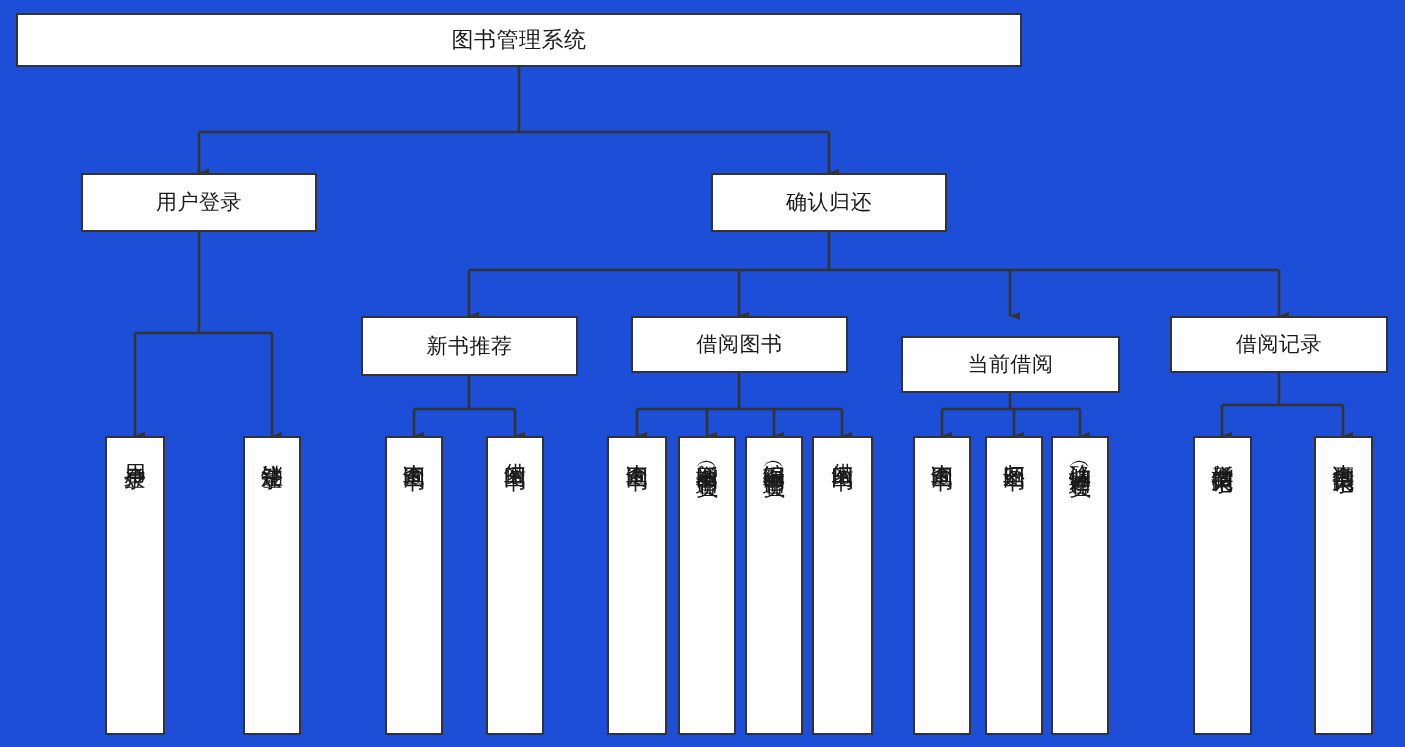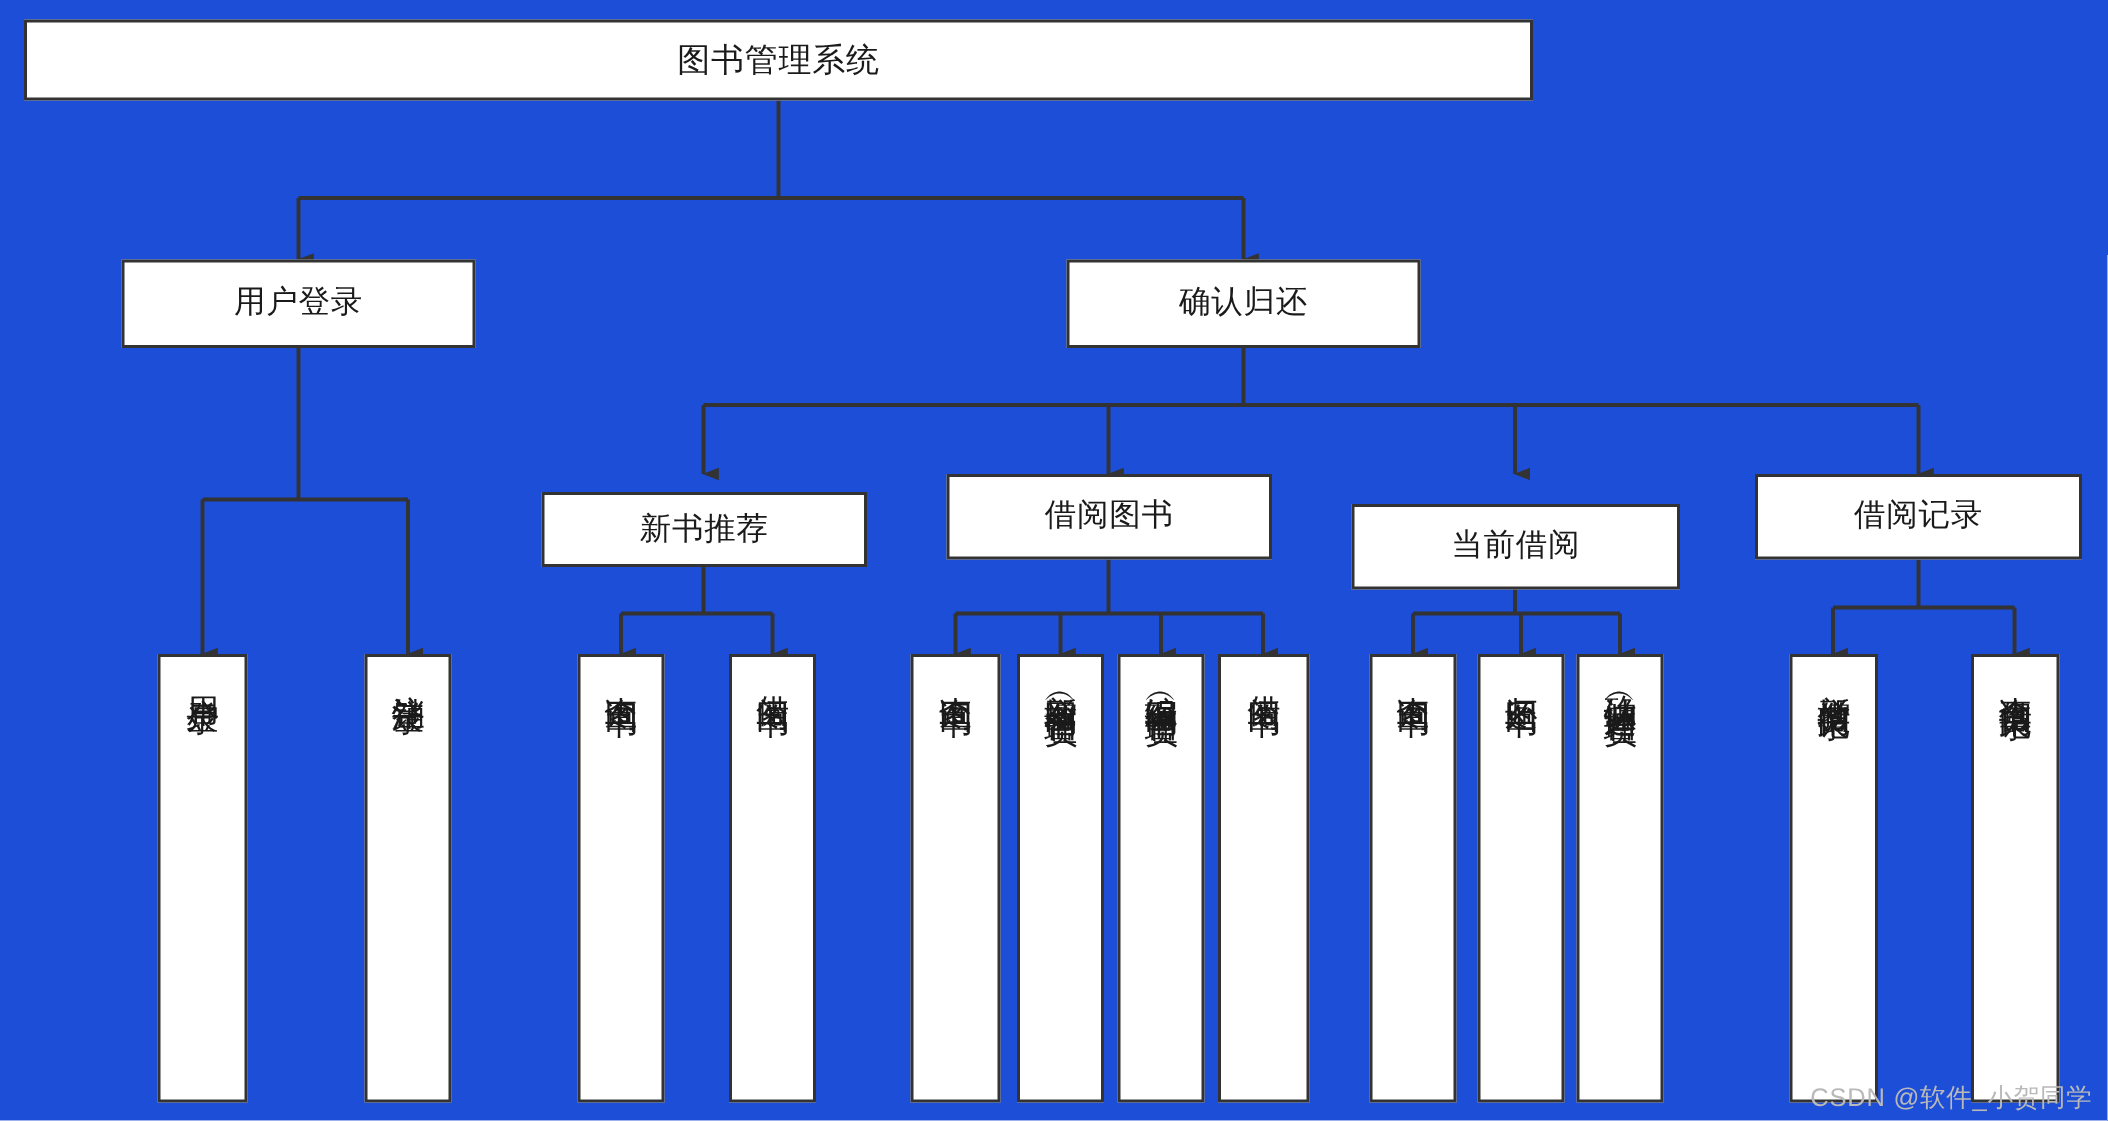"新书推荐" div.node { height: 50px -> 60px; margin-top: 12px -> none }
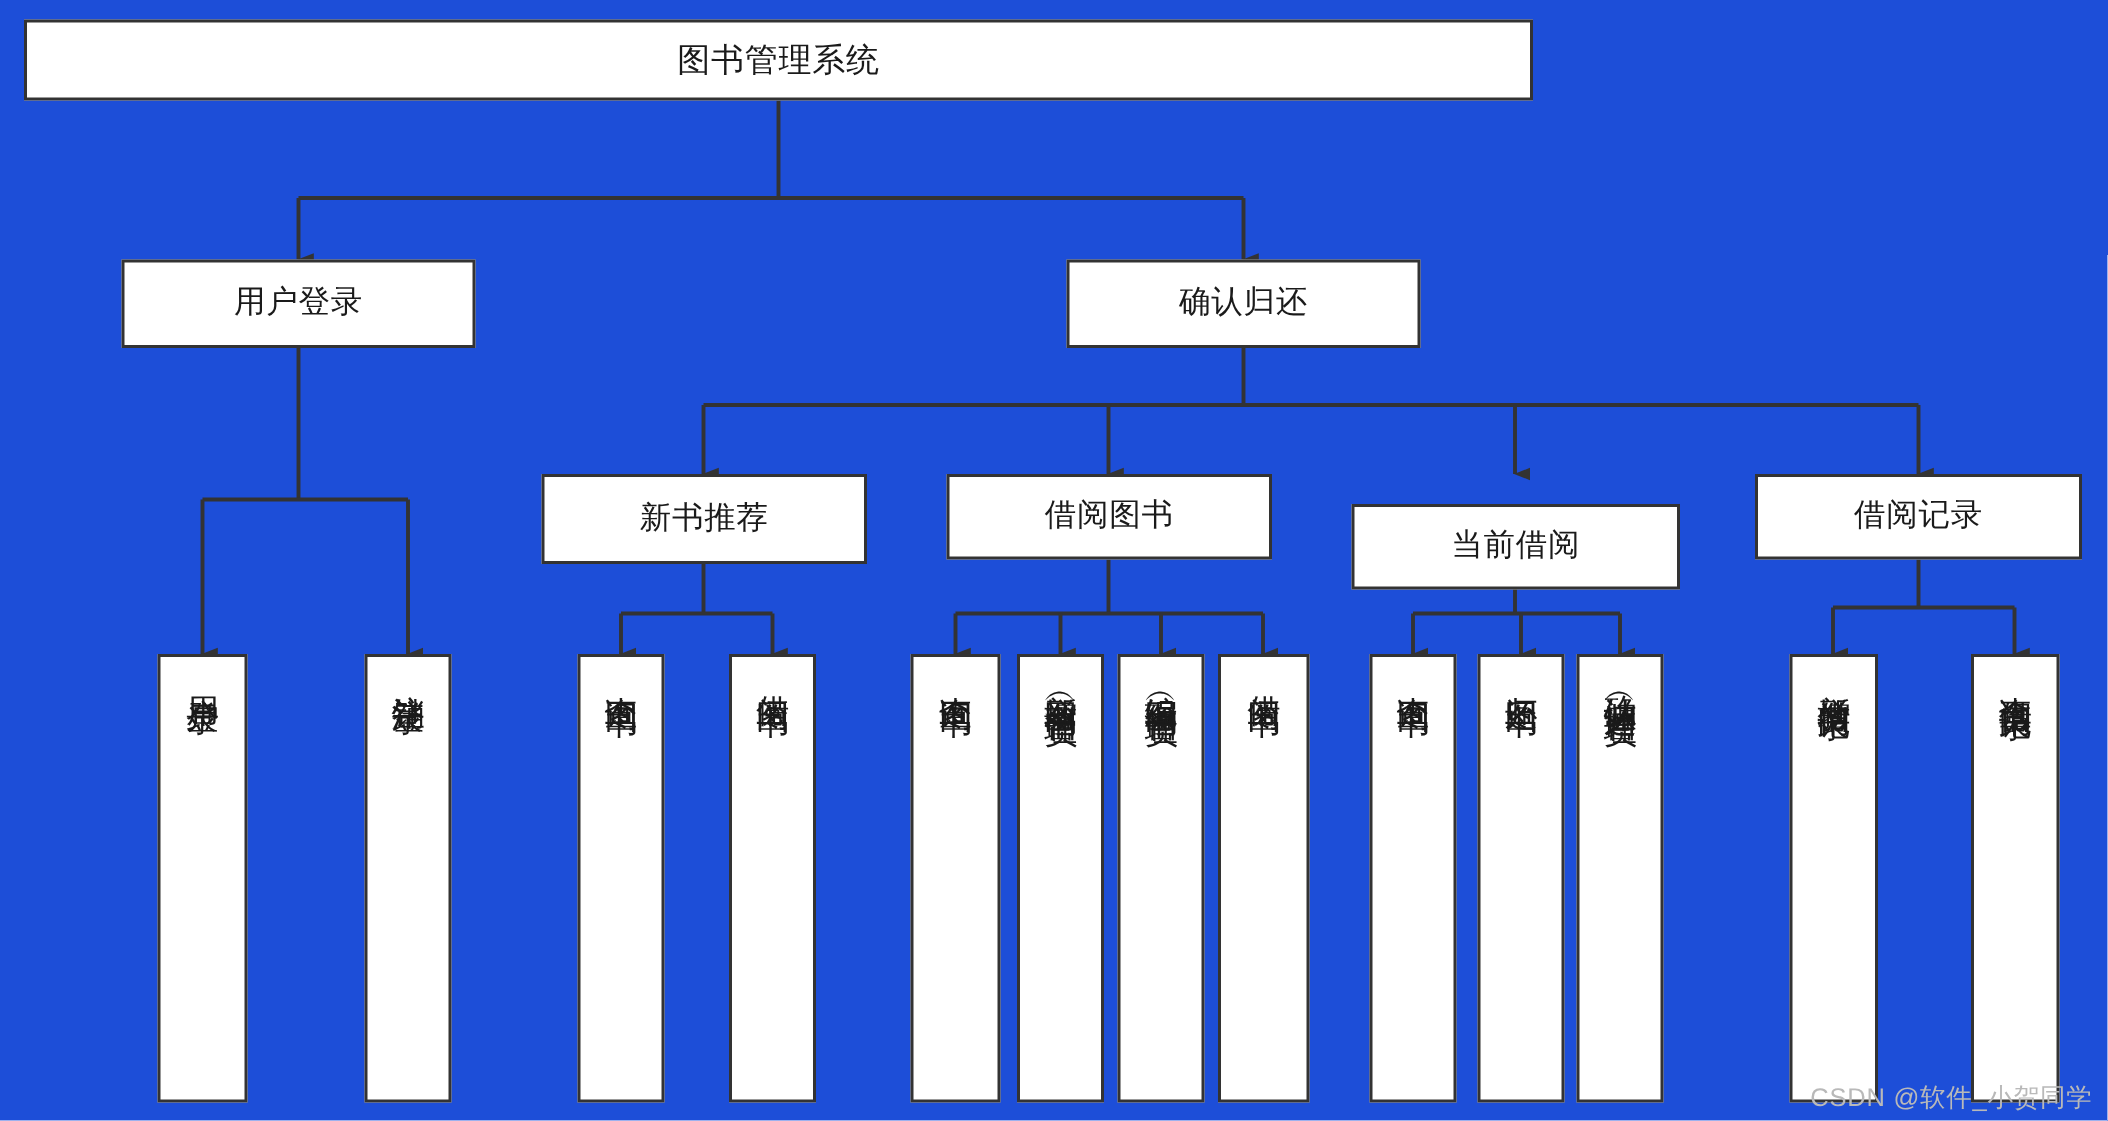"CSDN @软件_小贺同学" div { html: <div>CSDN @软件_小贺同学</div> -> none }
